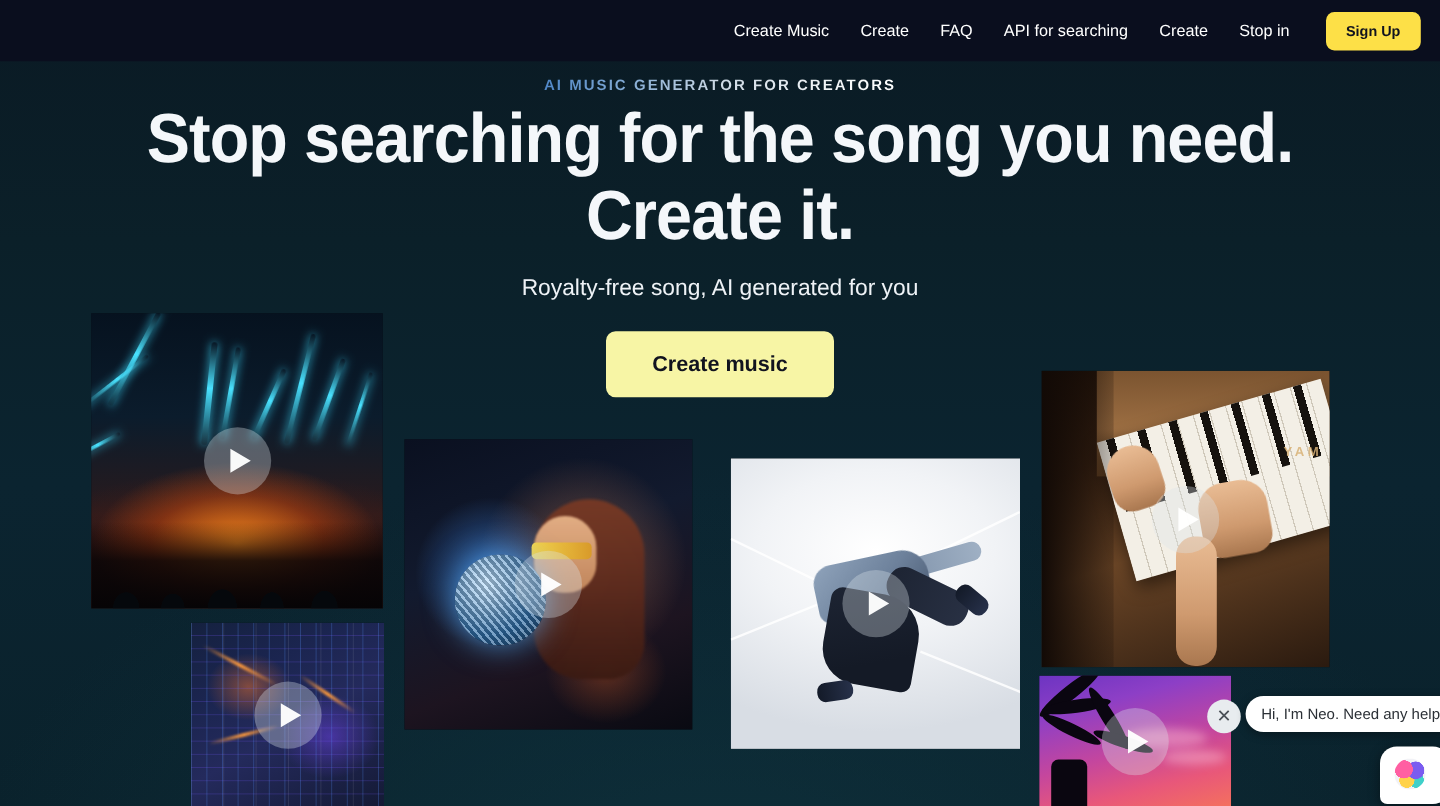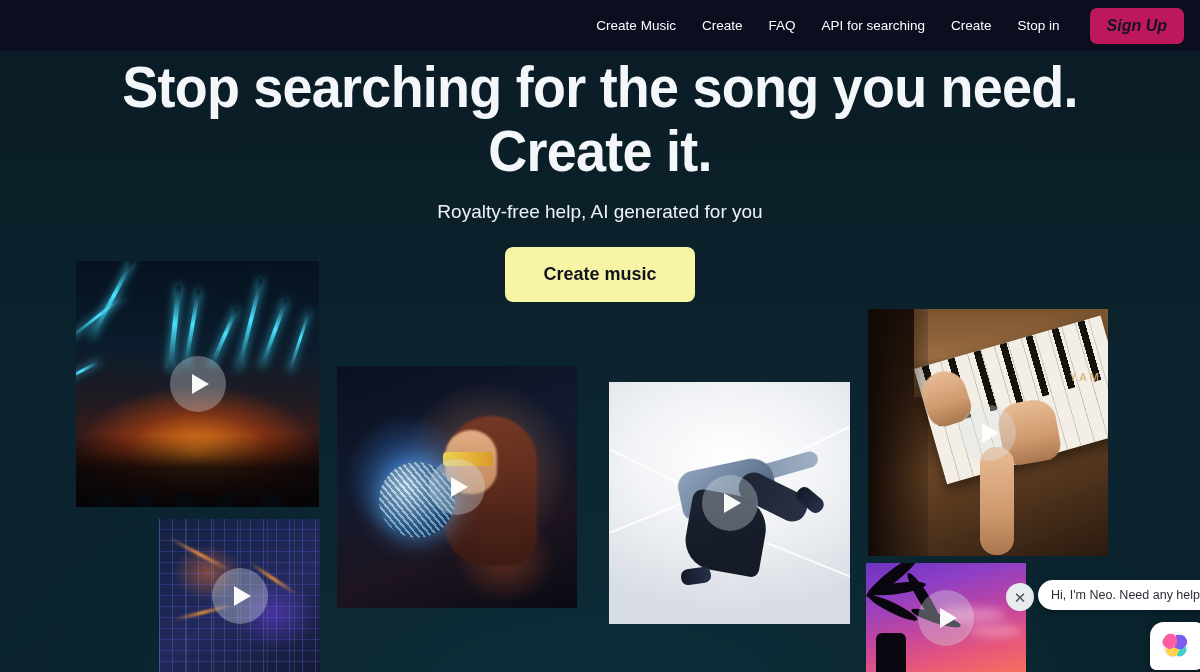"Sign Up" .signup-btn { background: #be185d -> #fde047; font-size: 16px -> 12px; font-style: italic -> none }
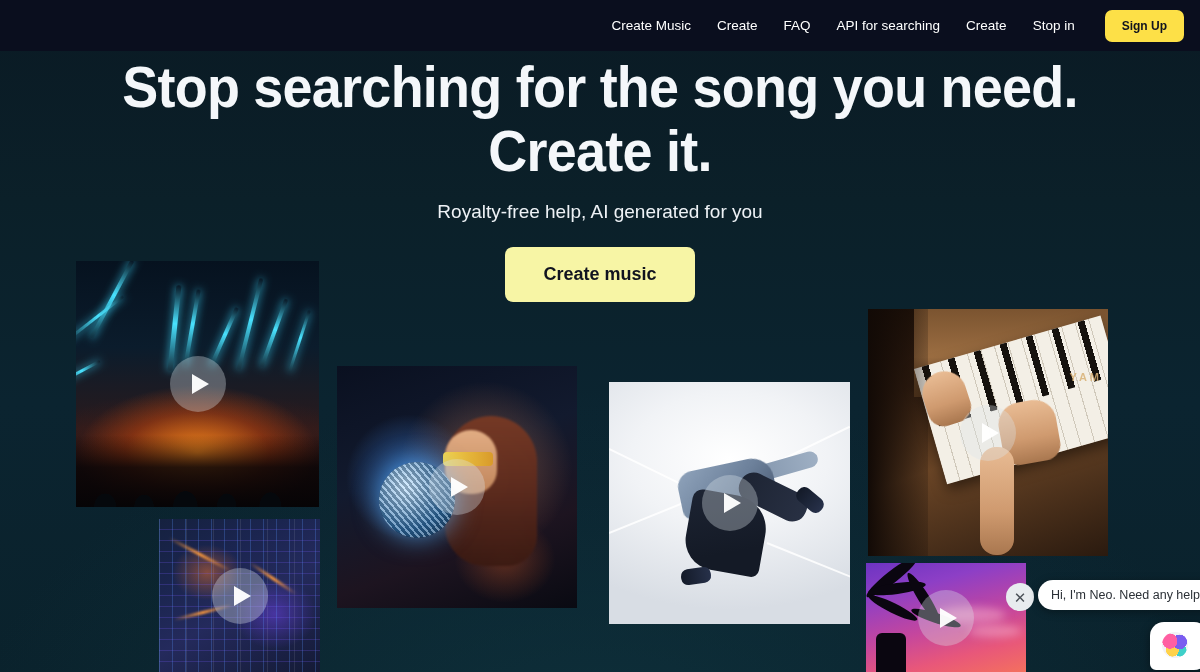"AI MUSIC GENERATOR FOR CREATORS" div { html: none -> <div> <span>AI MUSIC GENERATOR FOR CREATORS</span> </div> }
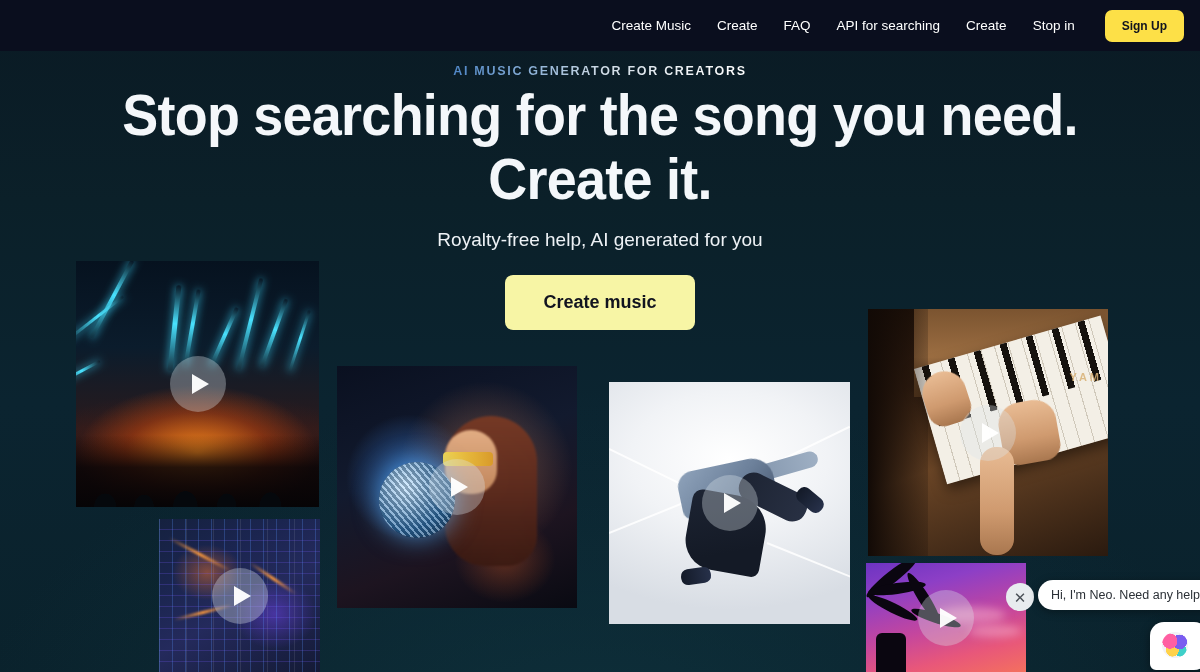"Royalty-free help, AI generated for" div.subtitle { text: help -> song }
